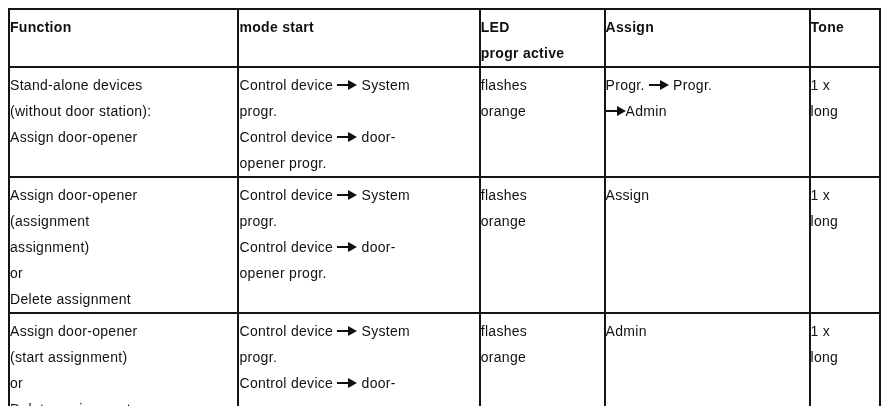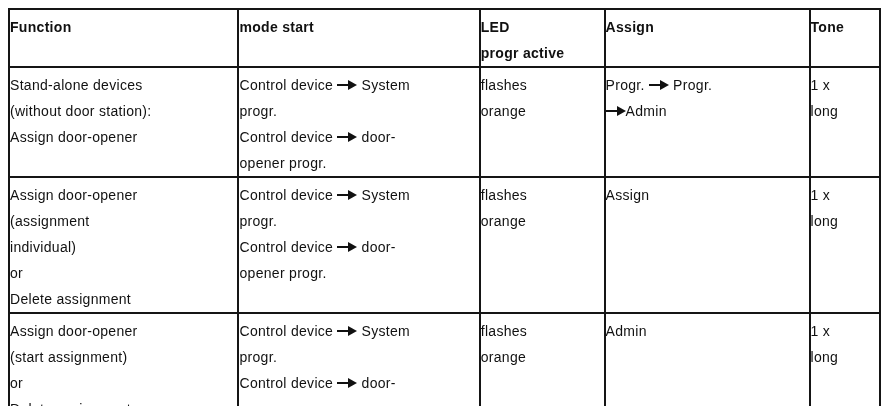"individual)" div.line { text: individual -> assignment }
